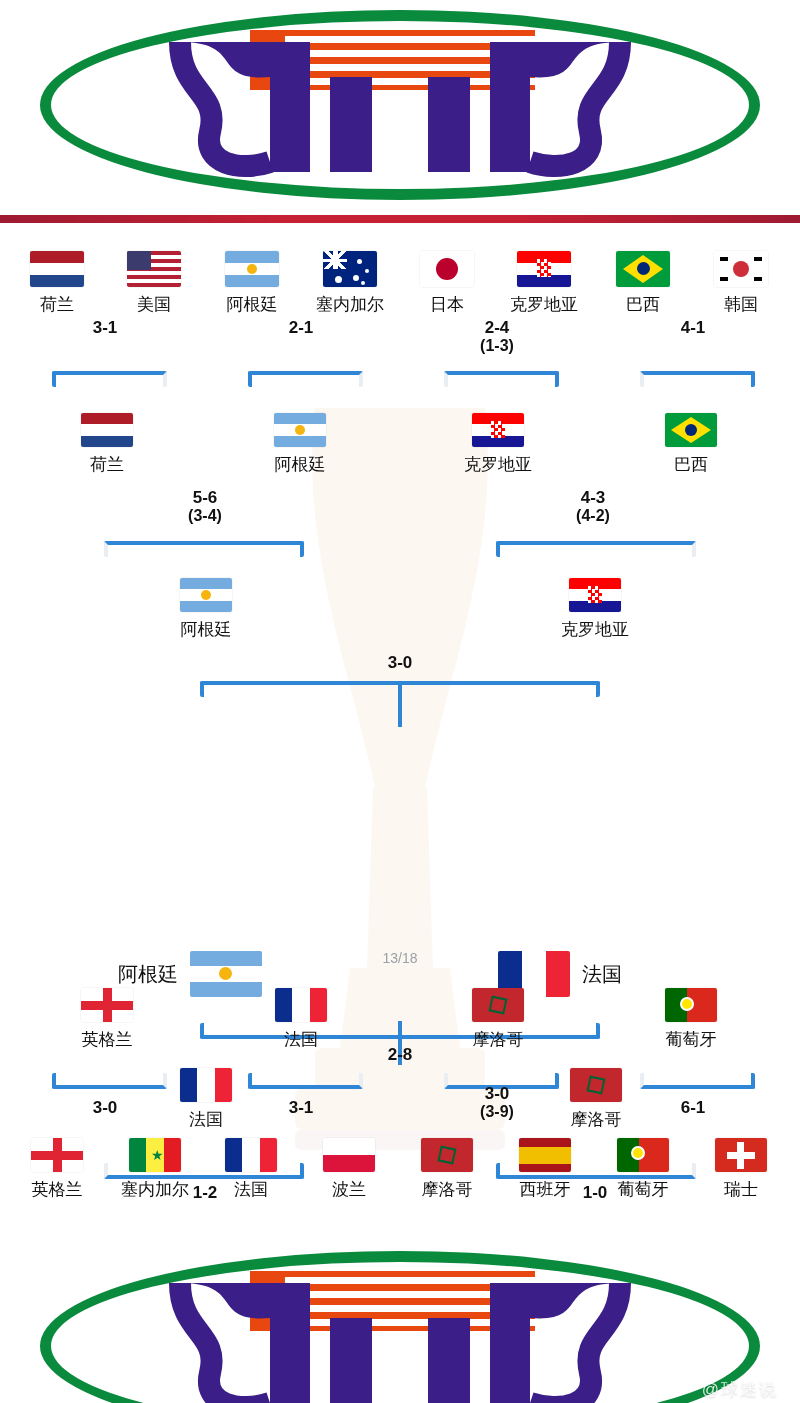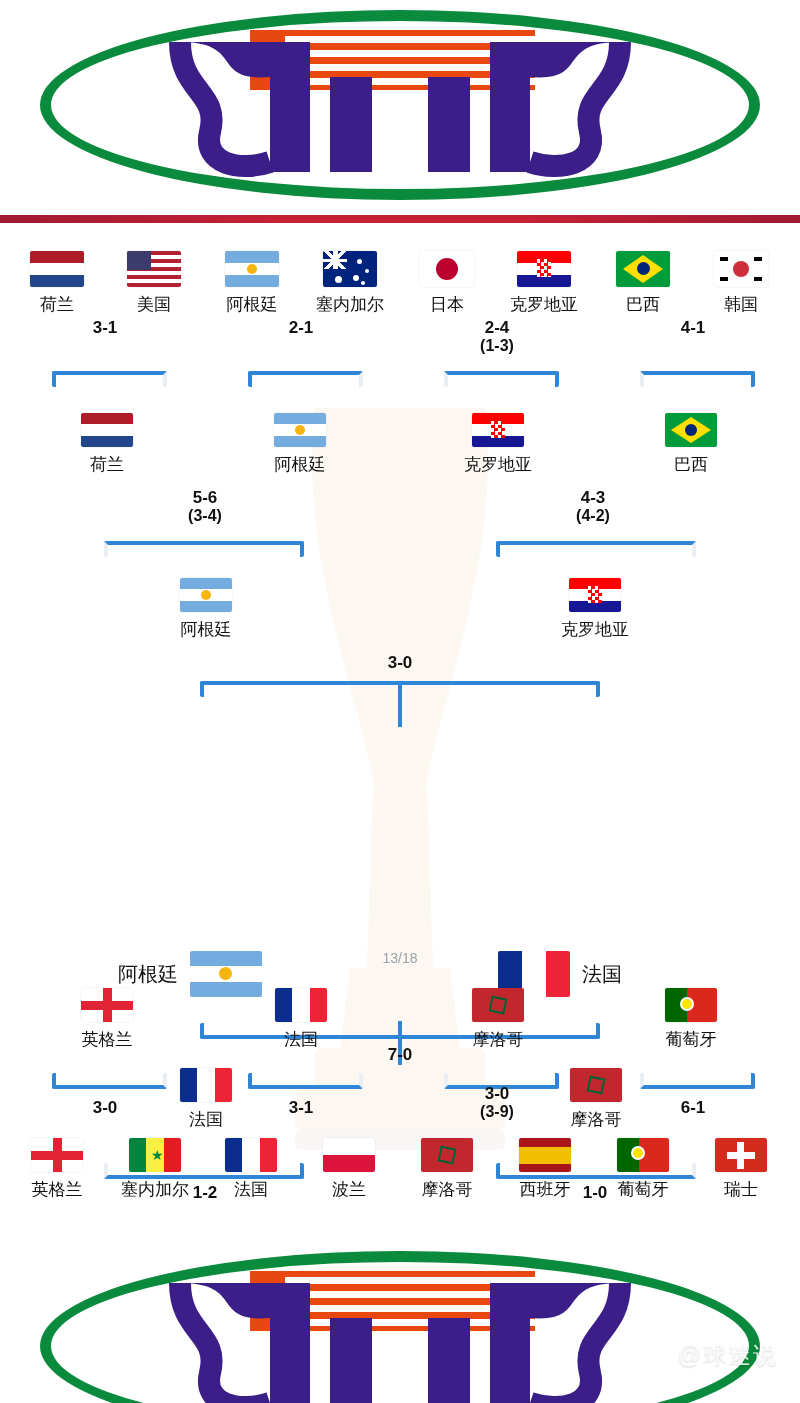"7-0" span { text: 7-0 -> 2-8 }
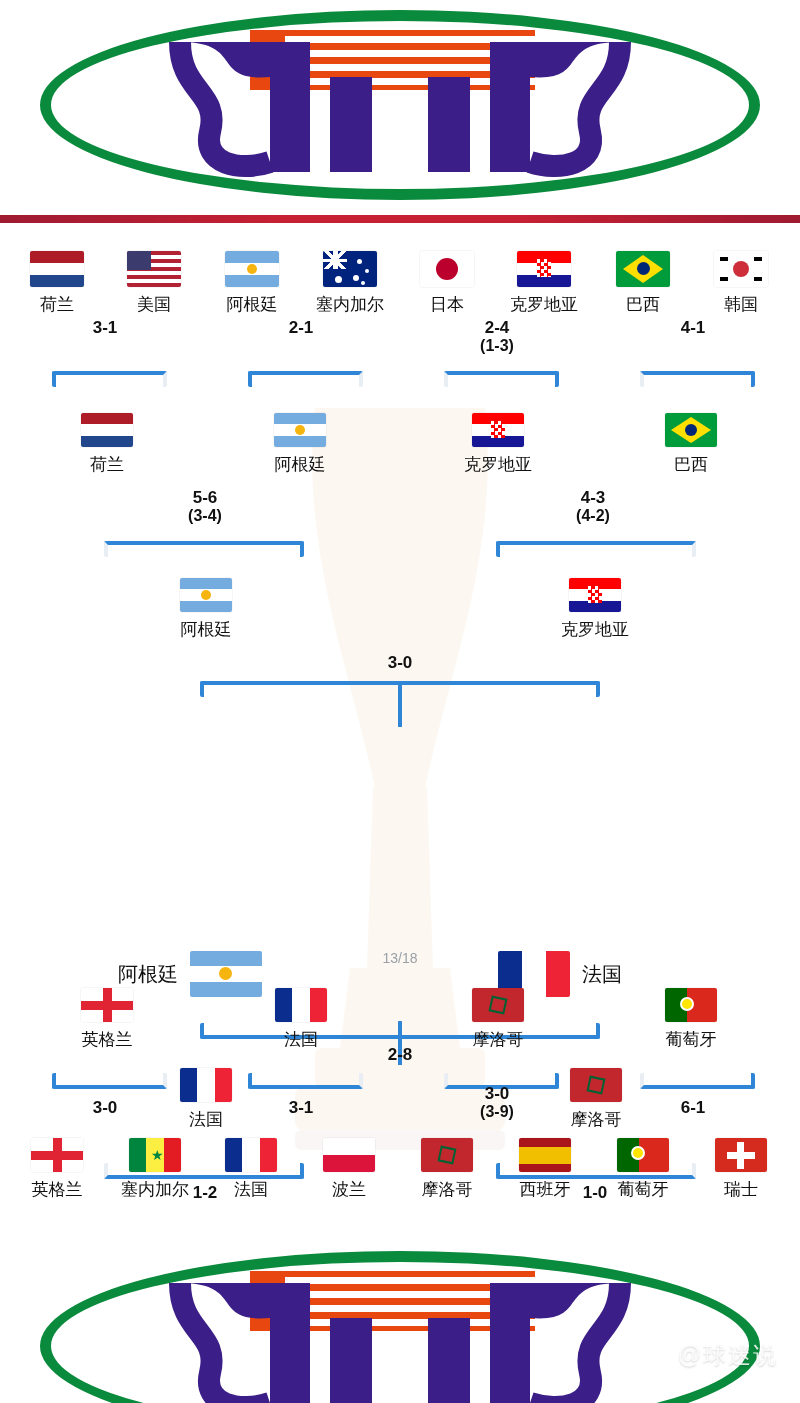"@球迷说" .watermark { bottom: 32px -> 2px; font-size: 23px -> 17px }
